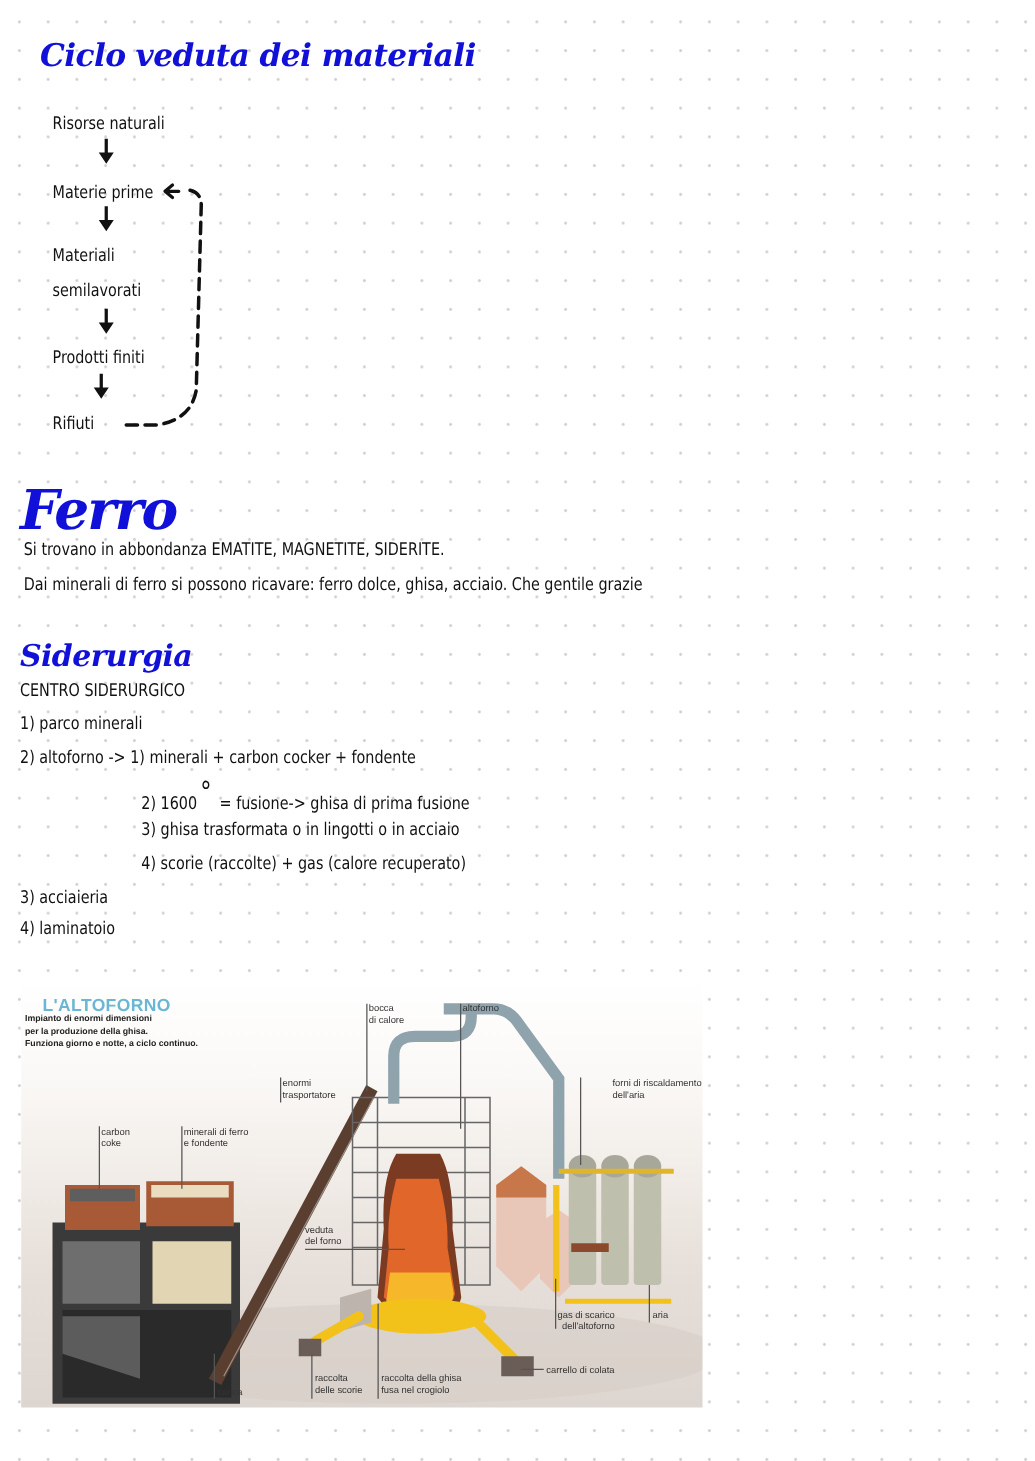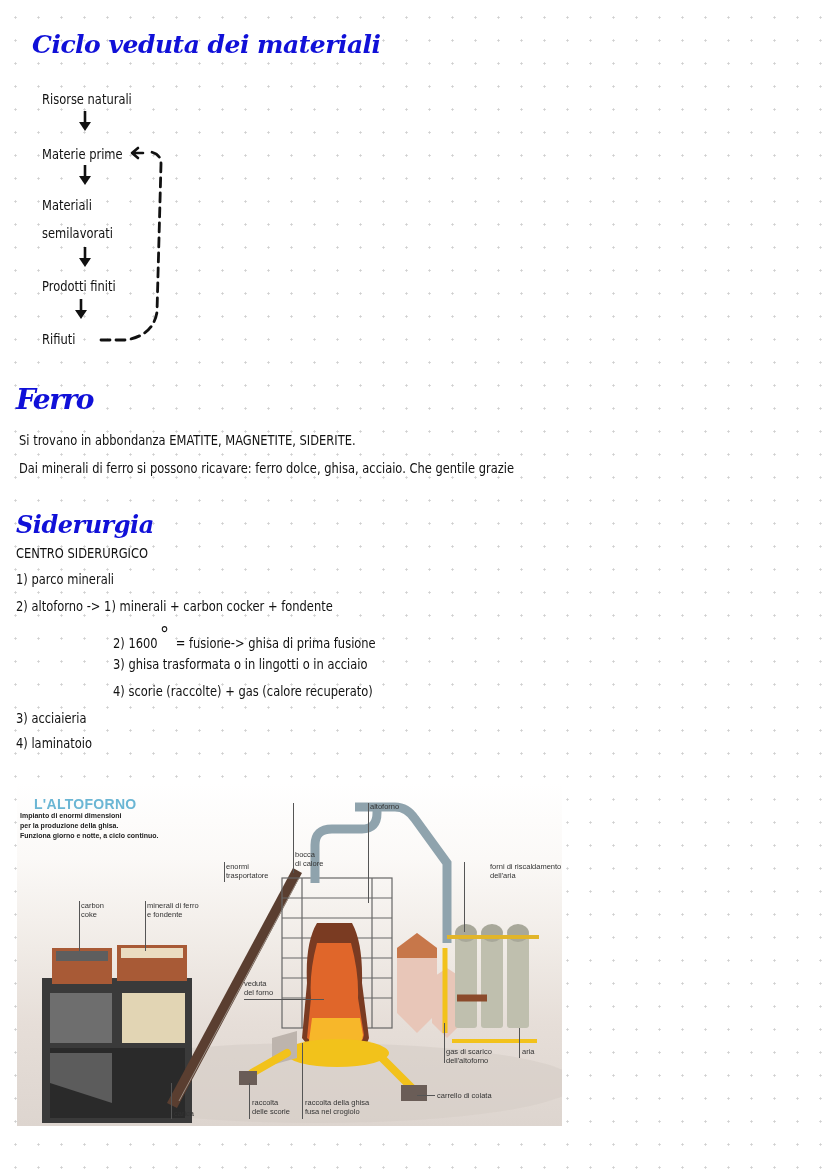"Ferro" div.abs { font-size: 28px -> 44px }
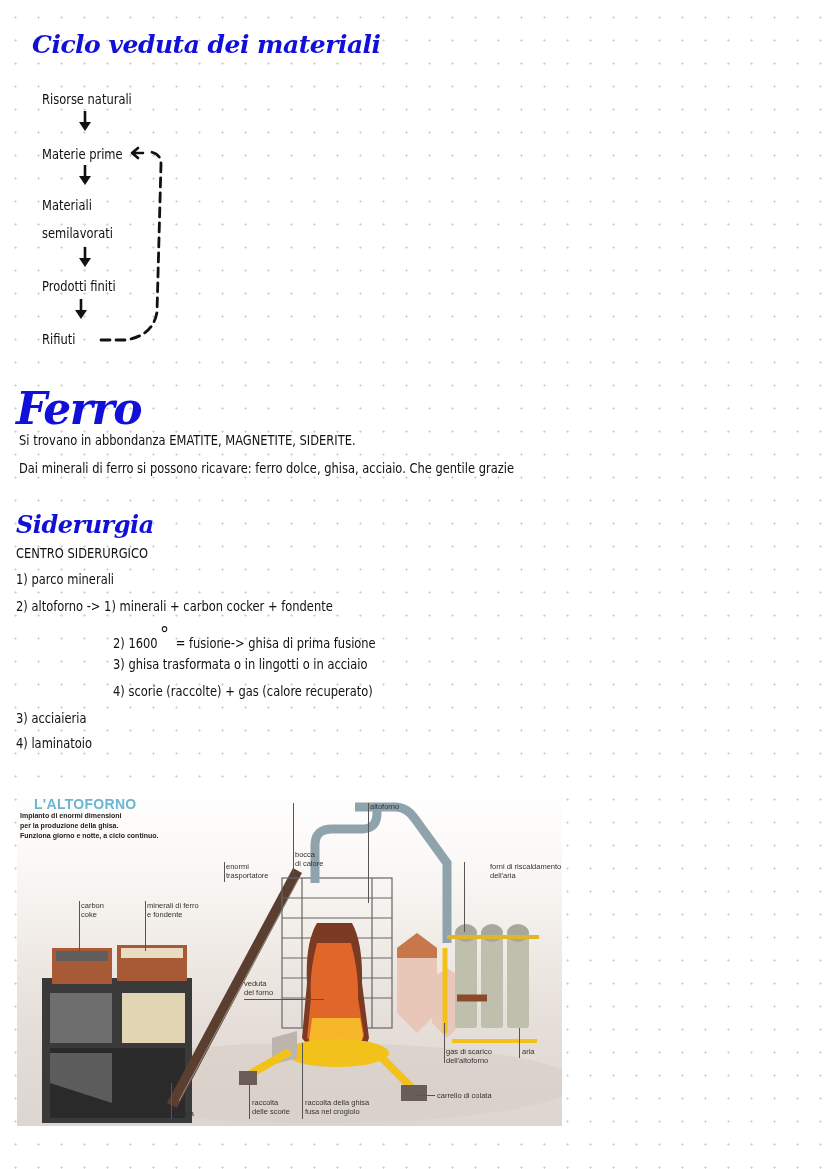"bocca" div.fig-label { margin-top: 48px -> none }
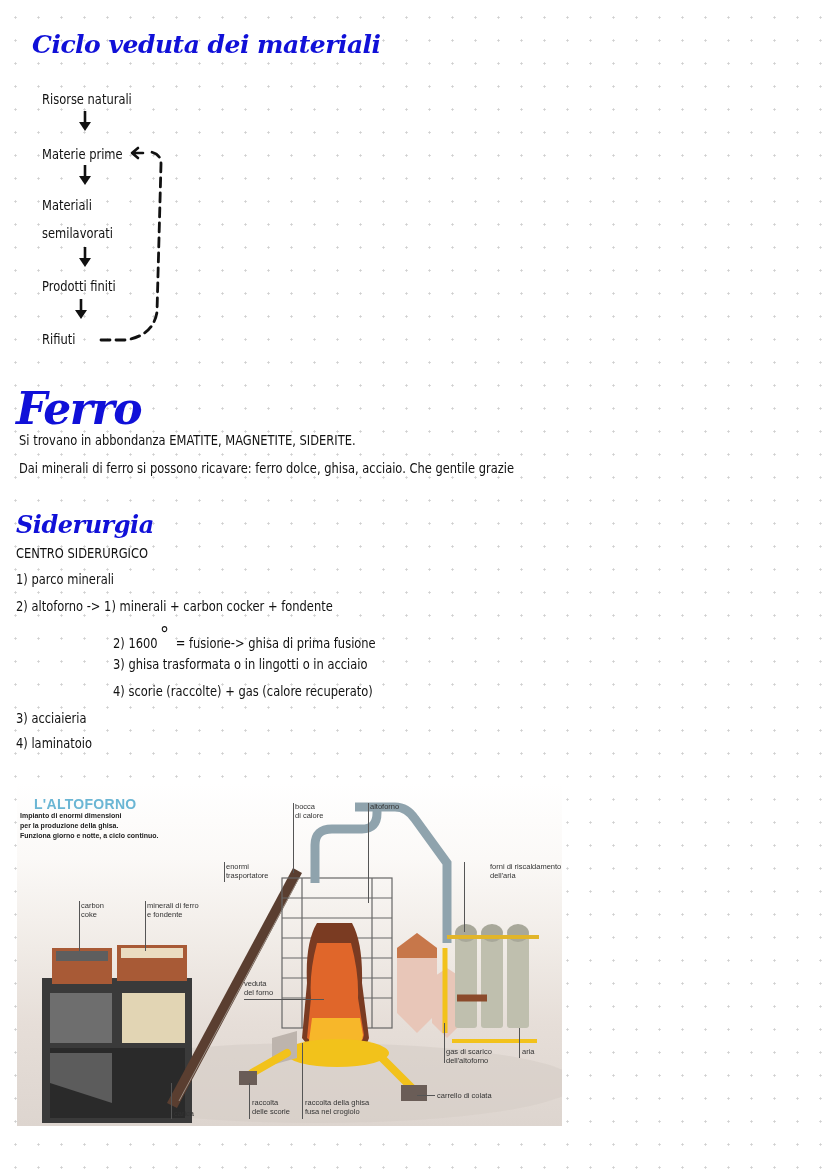"gas di scarico" div.fig-label { text-align: none -> right }
